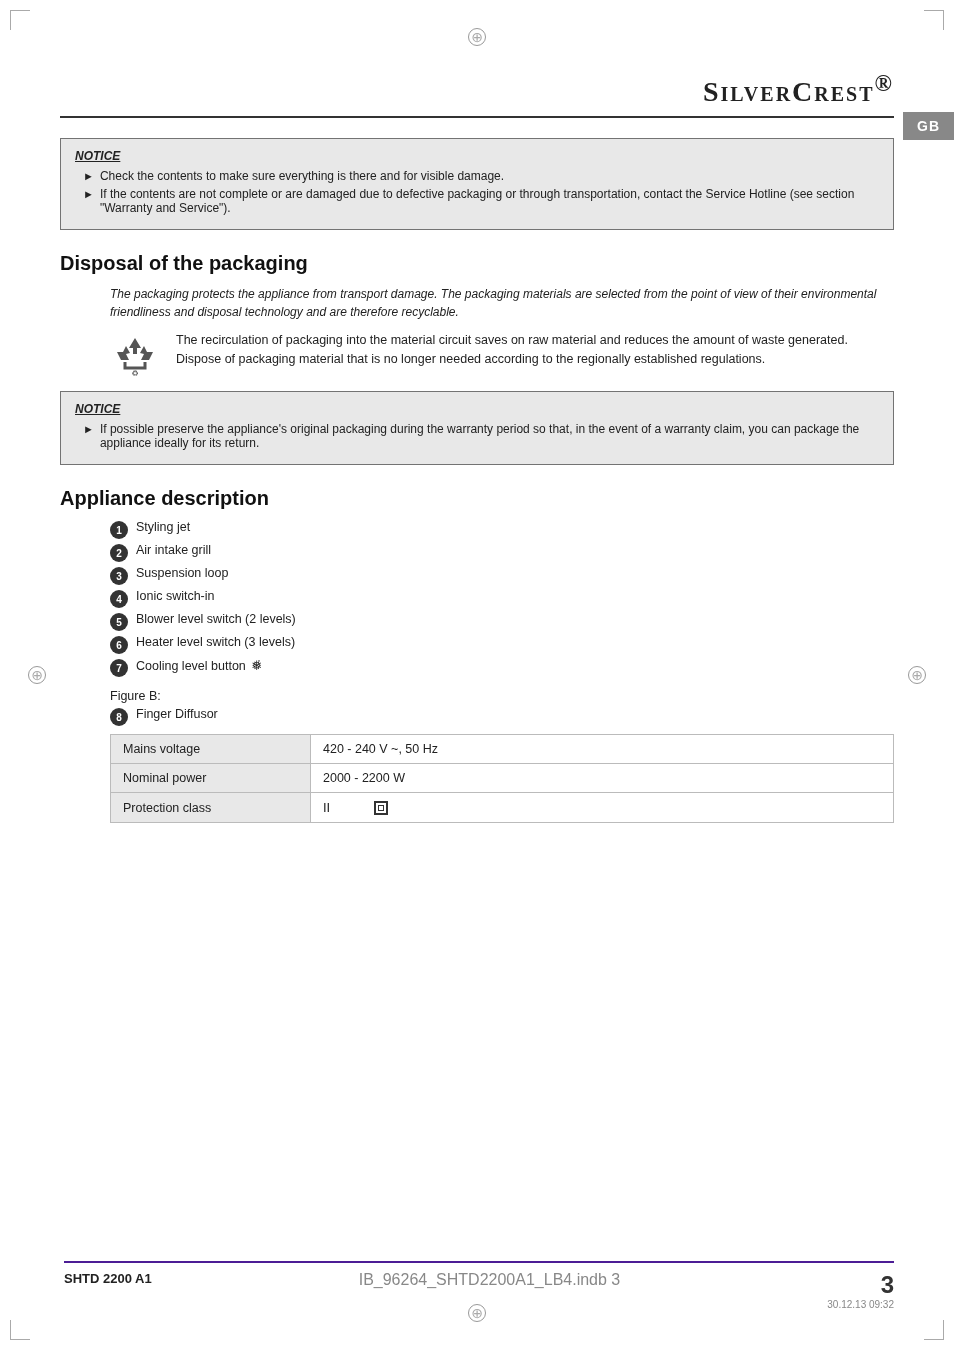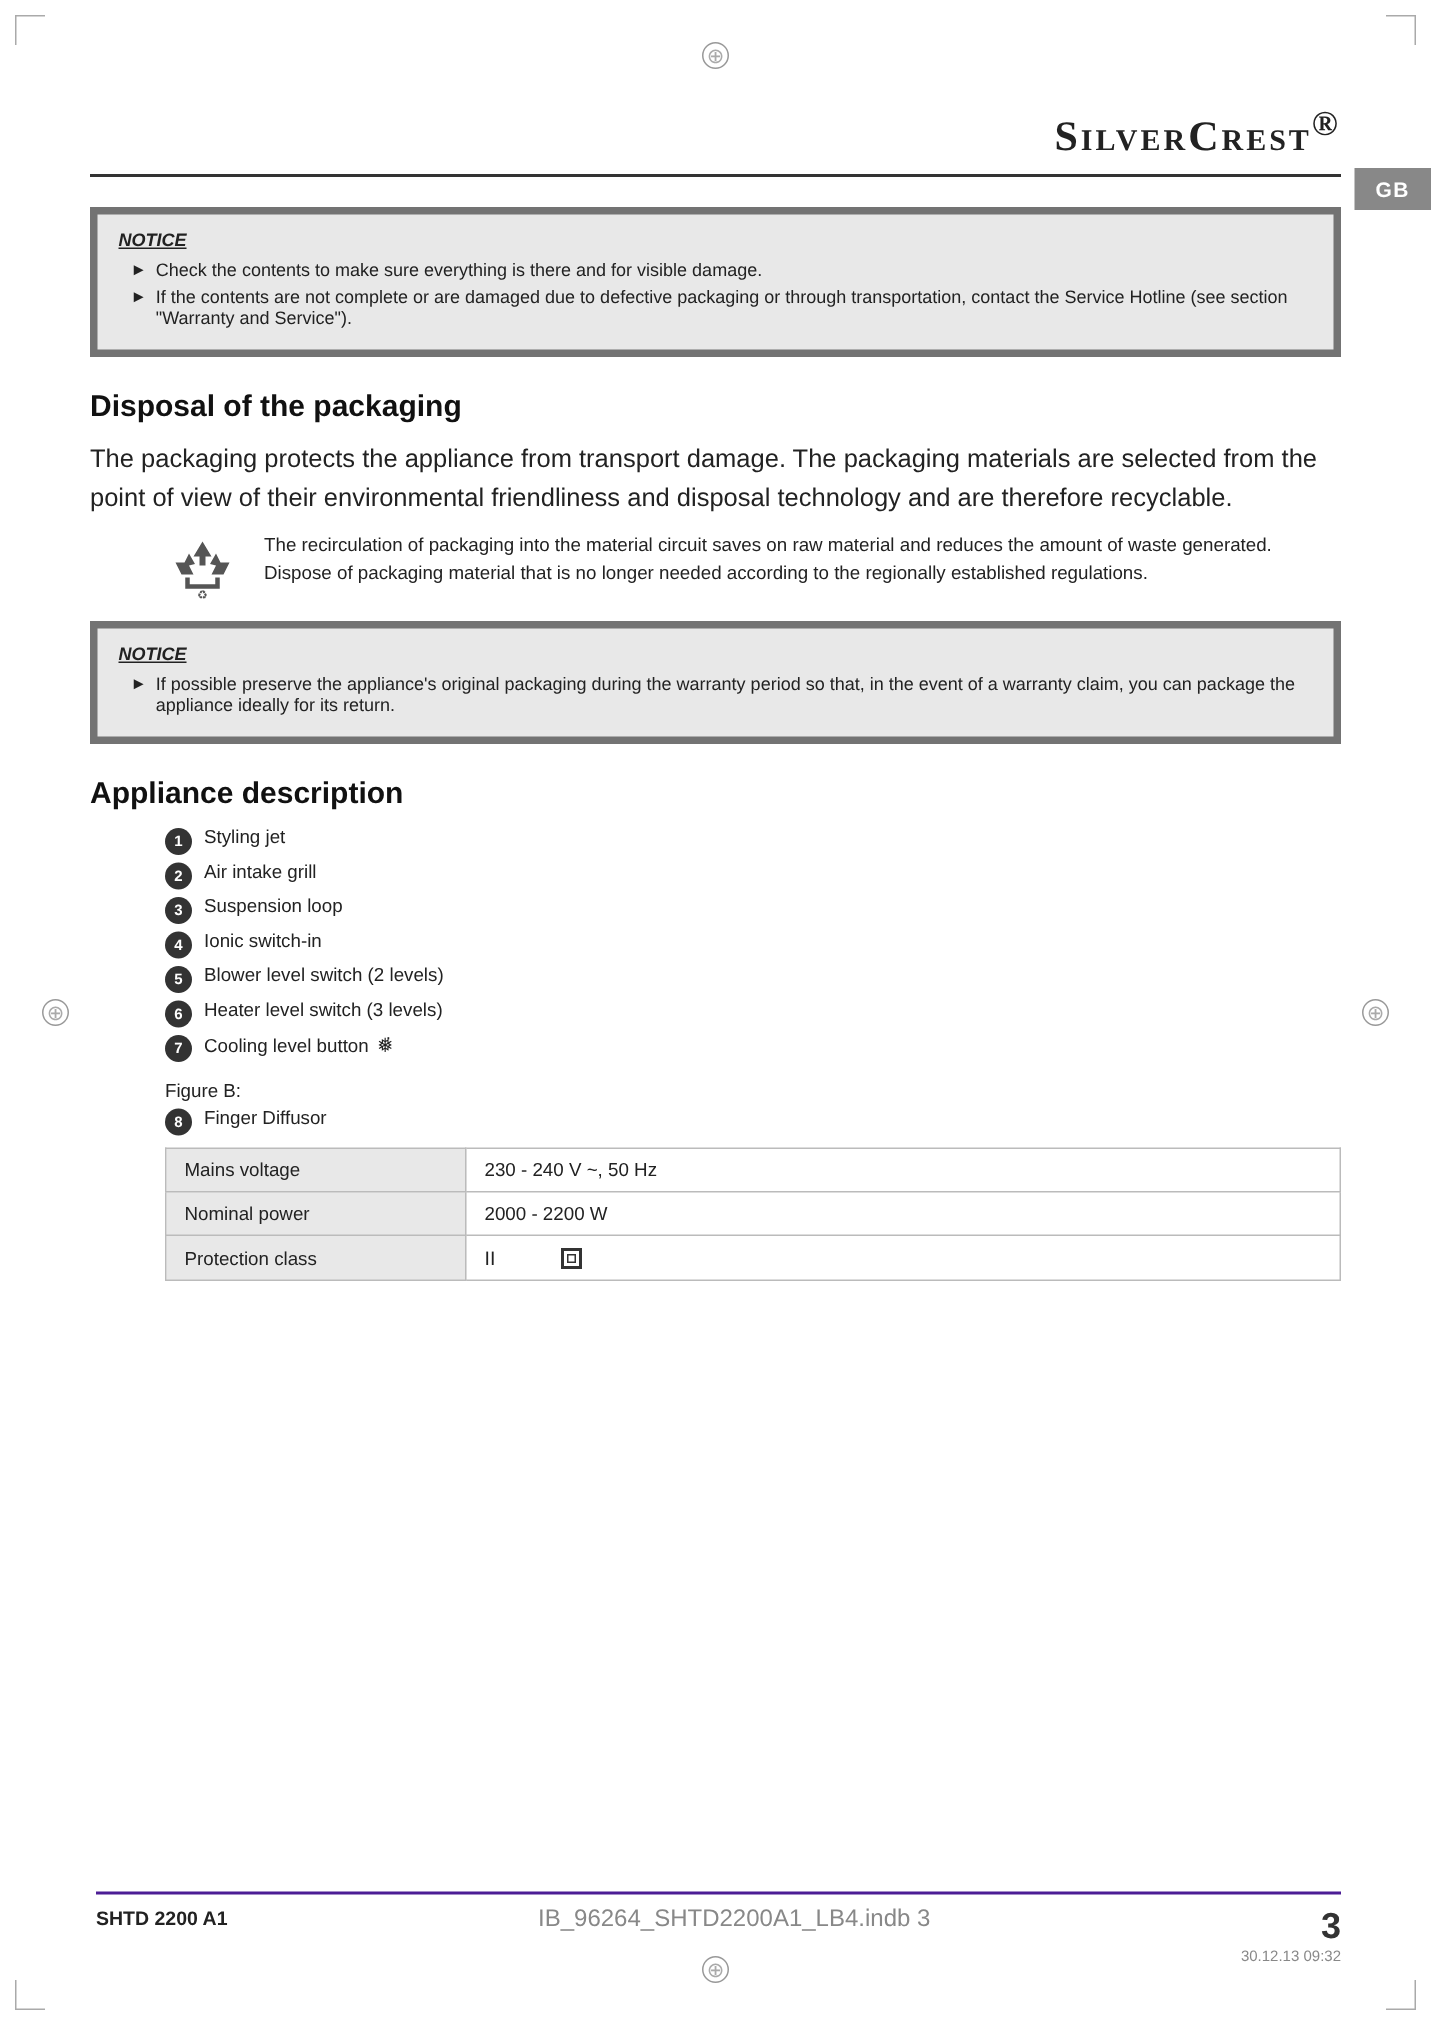"NOTICE" .notice-box { border: 5px solid #737373 -> 1px solid #737373 }
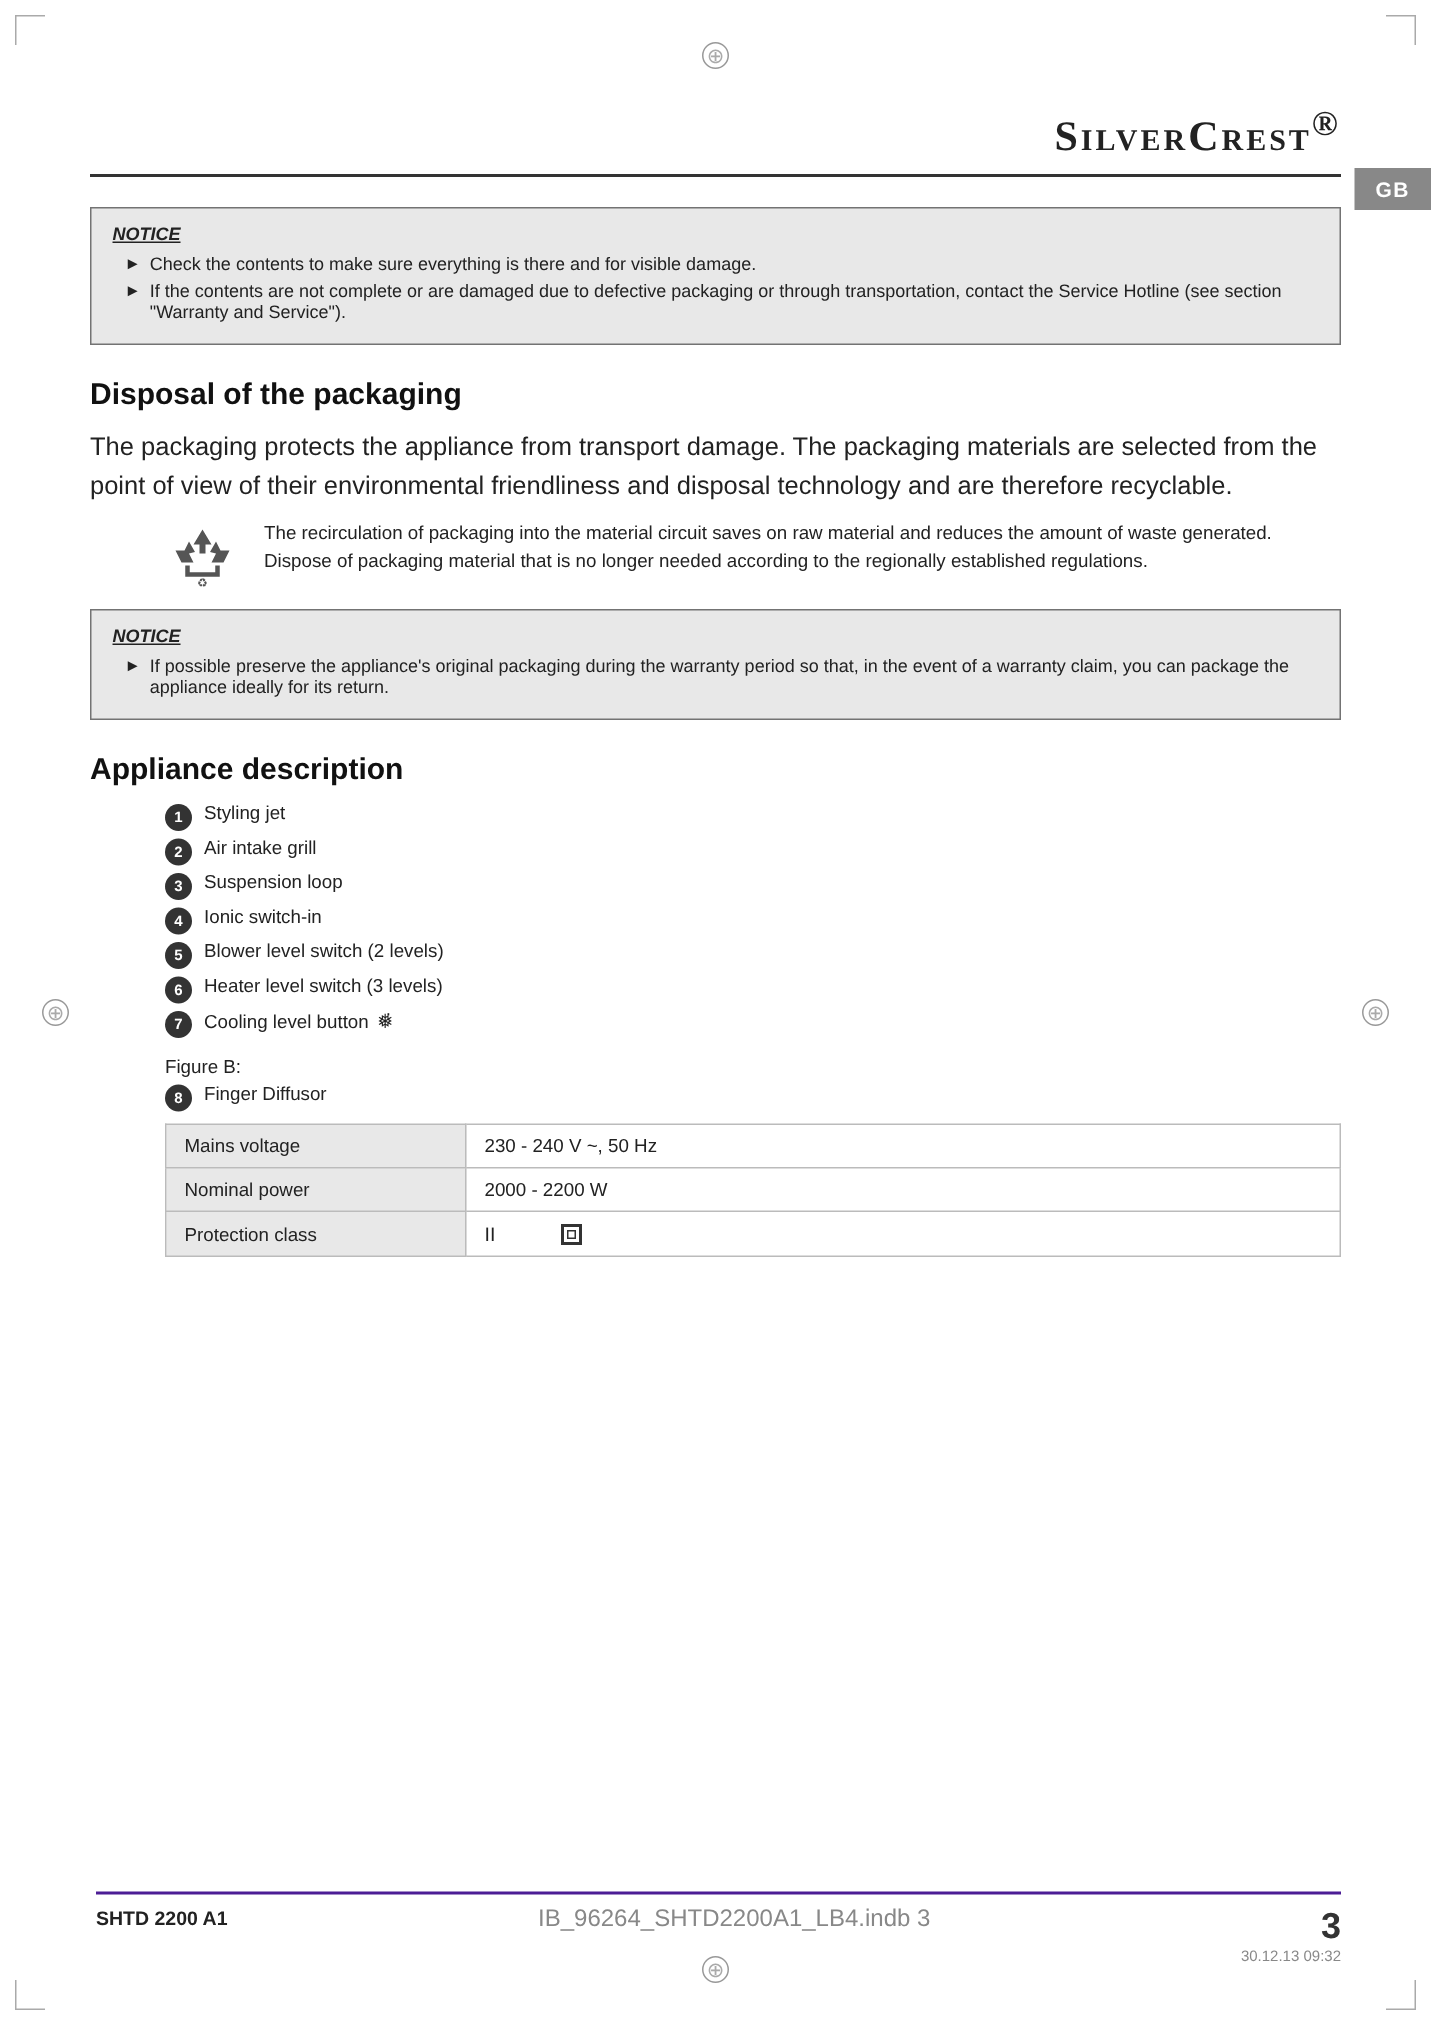"The packaging protects the appliance" .body-text { font-size: 17px -> 12px; font-style: none -> italic; margin-left: none -> 50px }
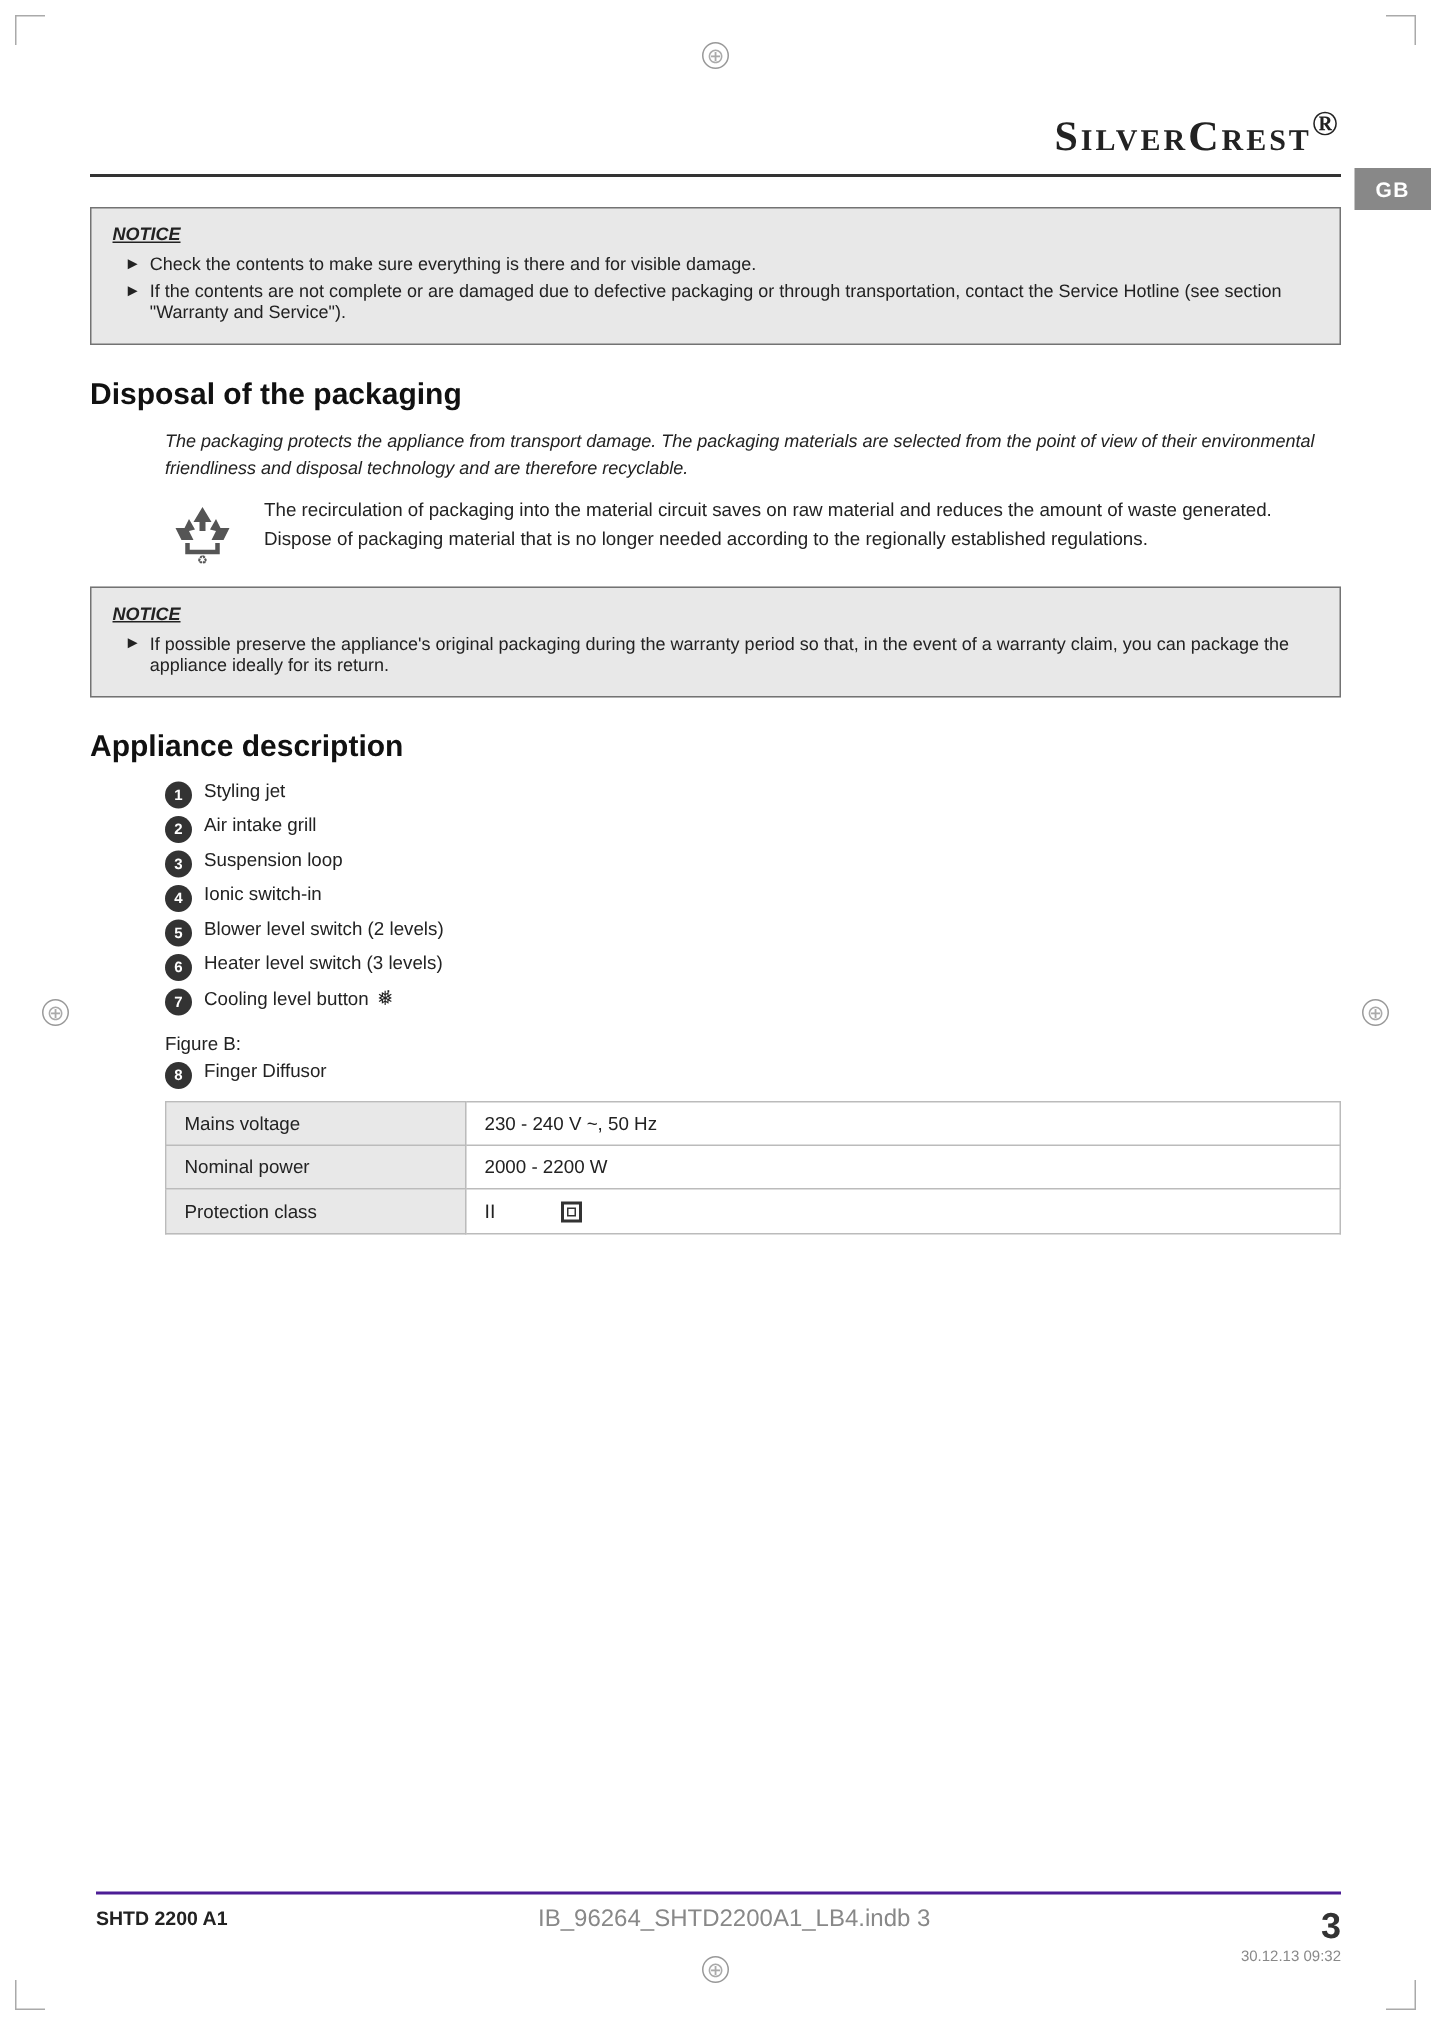"230 - 240 V ~," td { text: 230 -> 420 }
